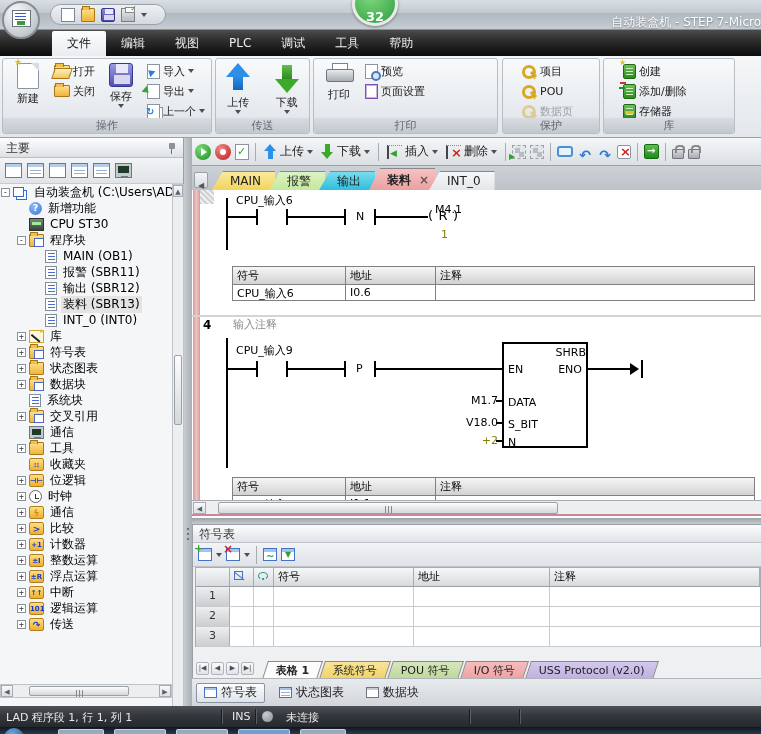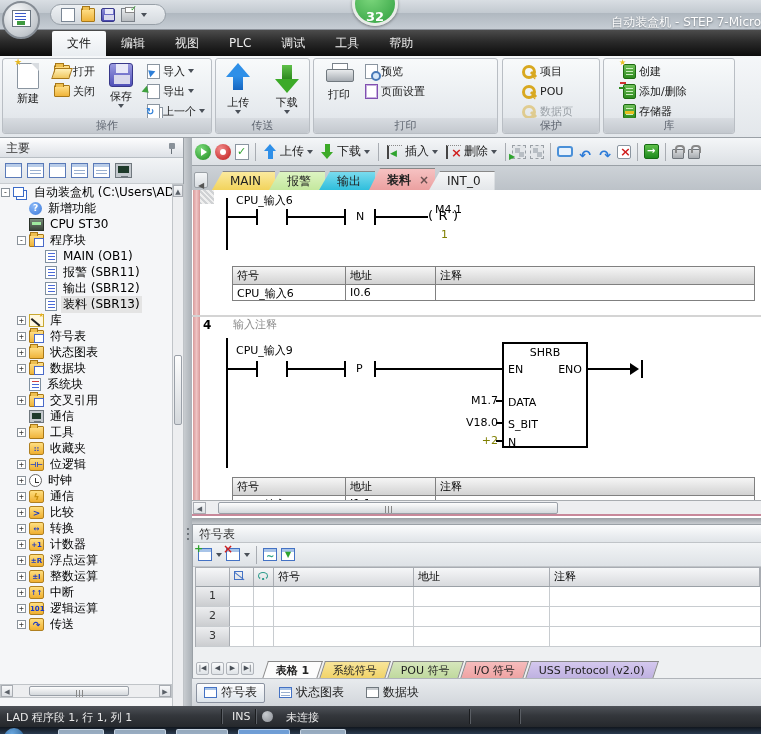"INT_0 (INT0)" div.trow { html: none -> <div> <span></span> <span></span> <span>INT_0 (INT0)</span> </div> }
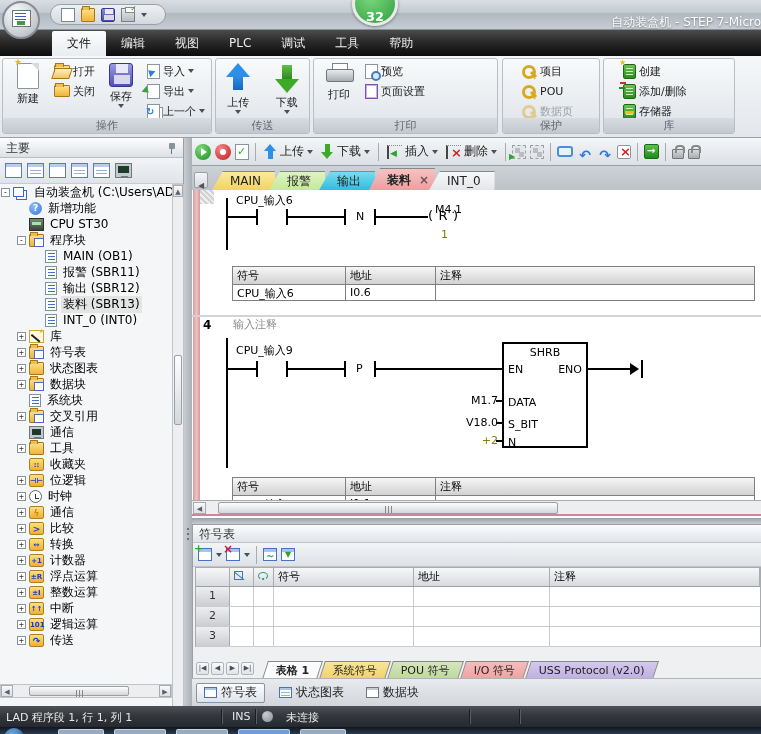"SHRB" span.opnd { text-align: center -> right }
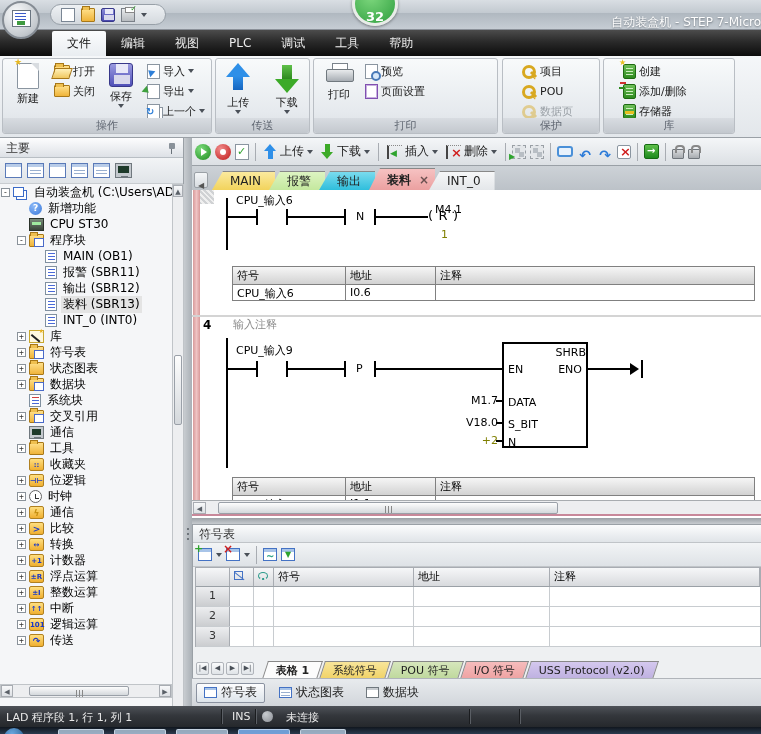"转换" div.trow { html: <div> <span></span> <span></span> <span>转换</span> </div> -> none }
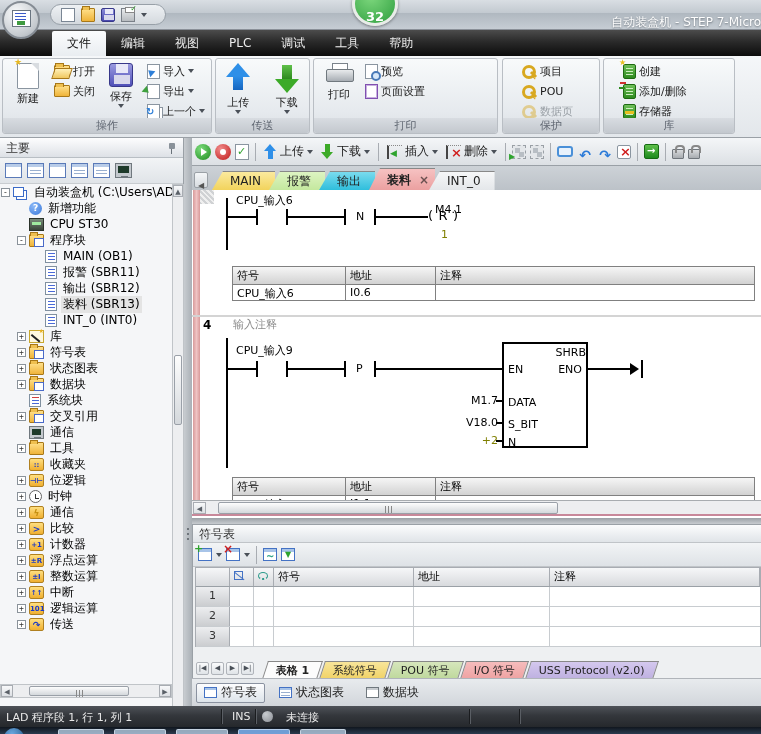"浮点运算" div.trow { order: before "整数运算" -> after "整数运算" }
